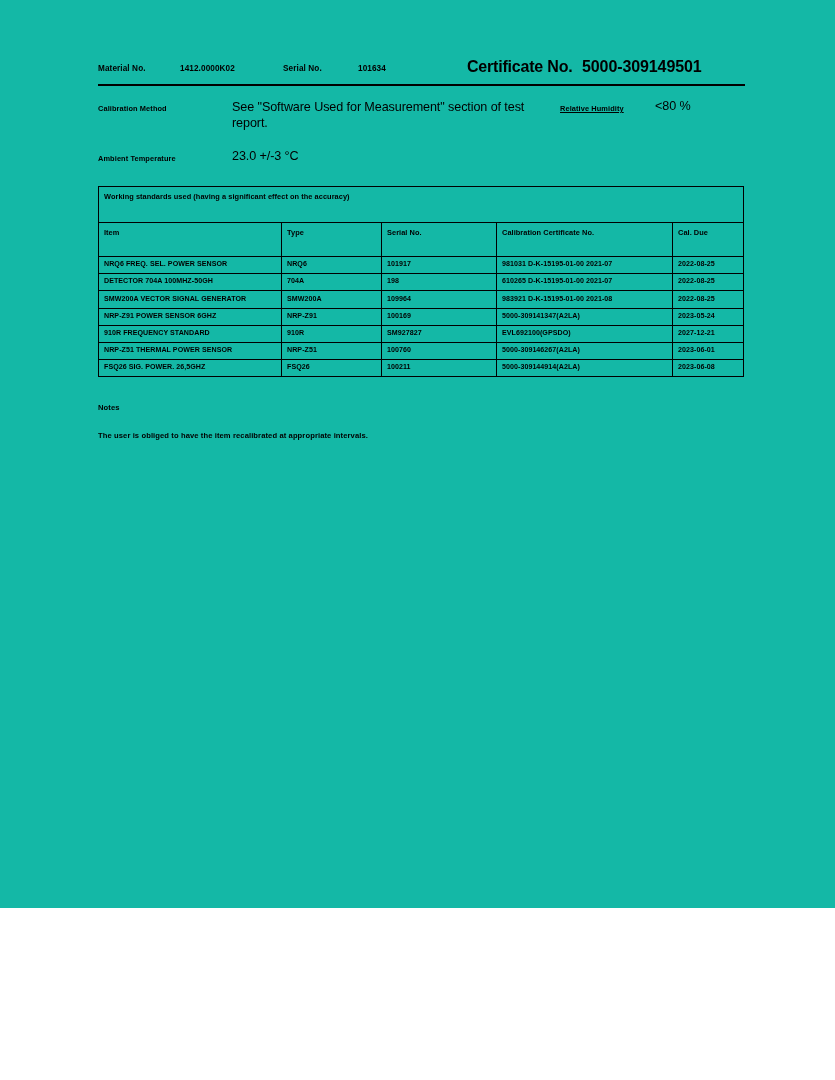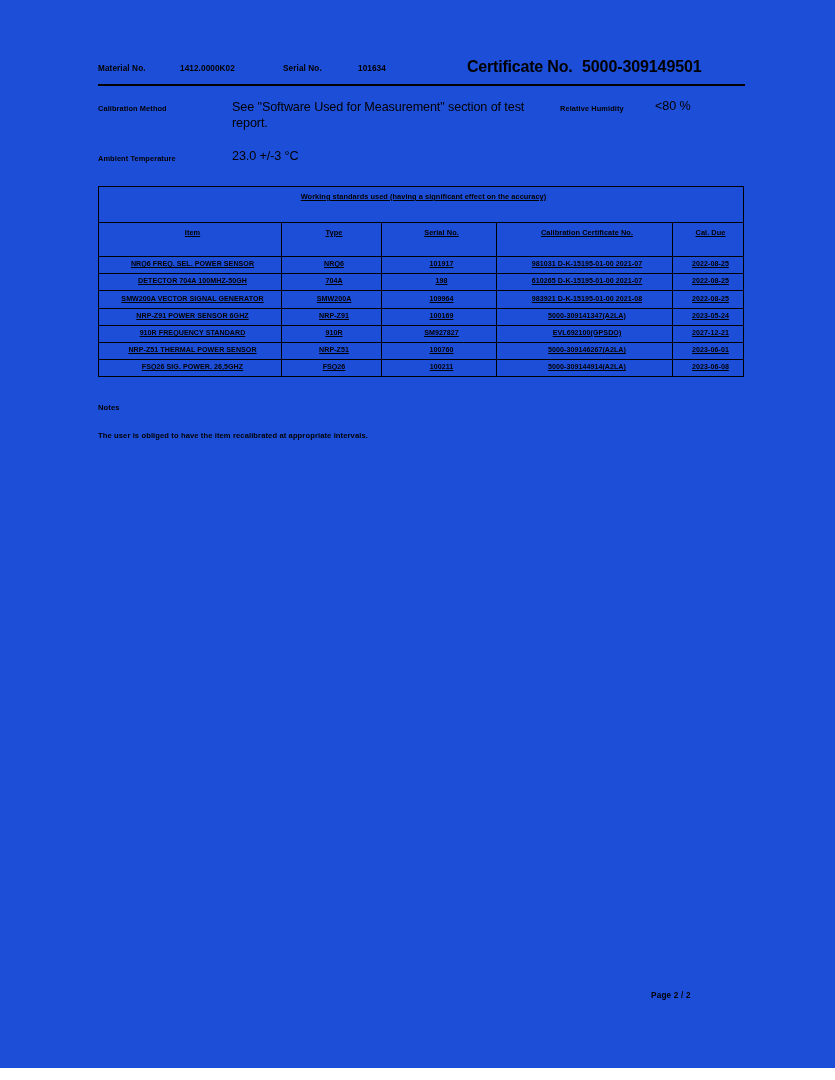"Material No." .page { background: #1d4ed8 -> #14b8a6; height: 1068px -> 908px }
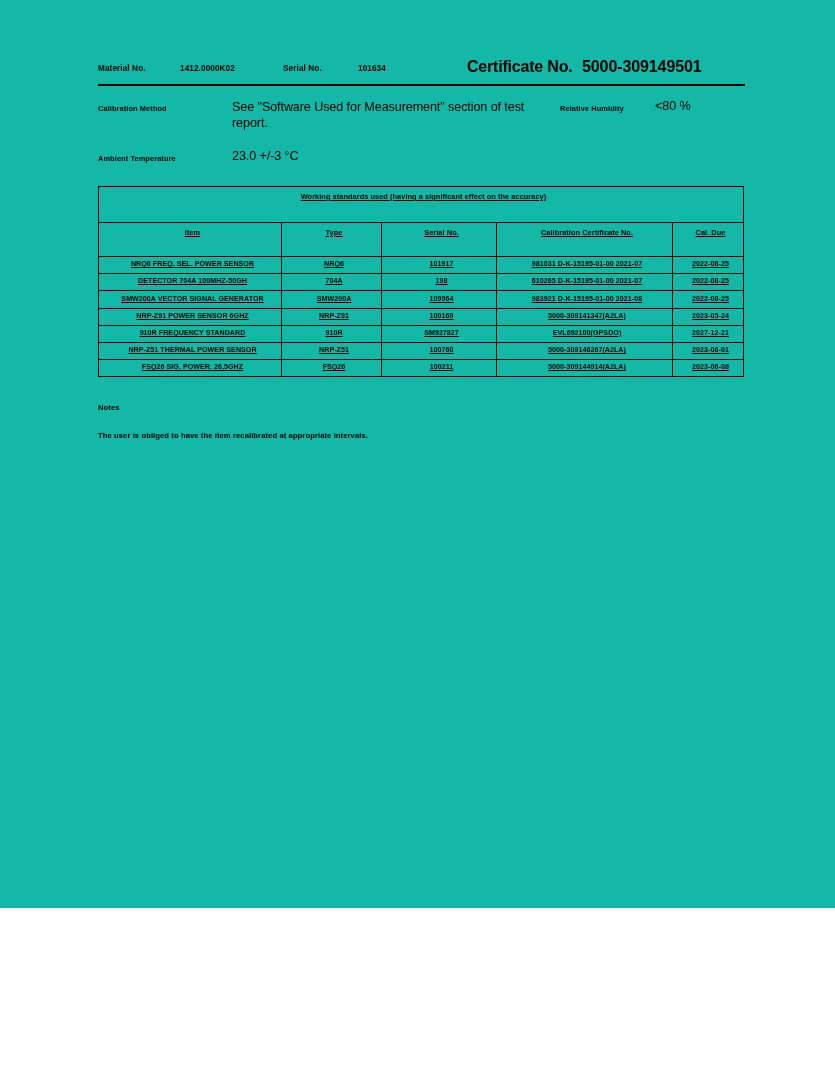"Relative Humidity" .meta-rh-label { text-decoration: none -> underline }
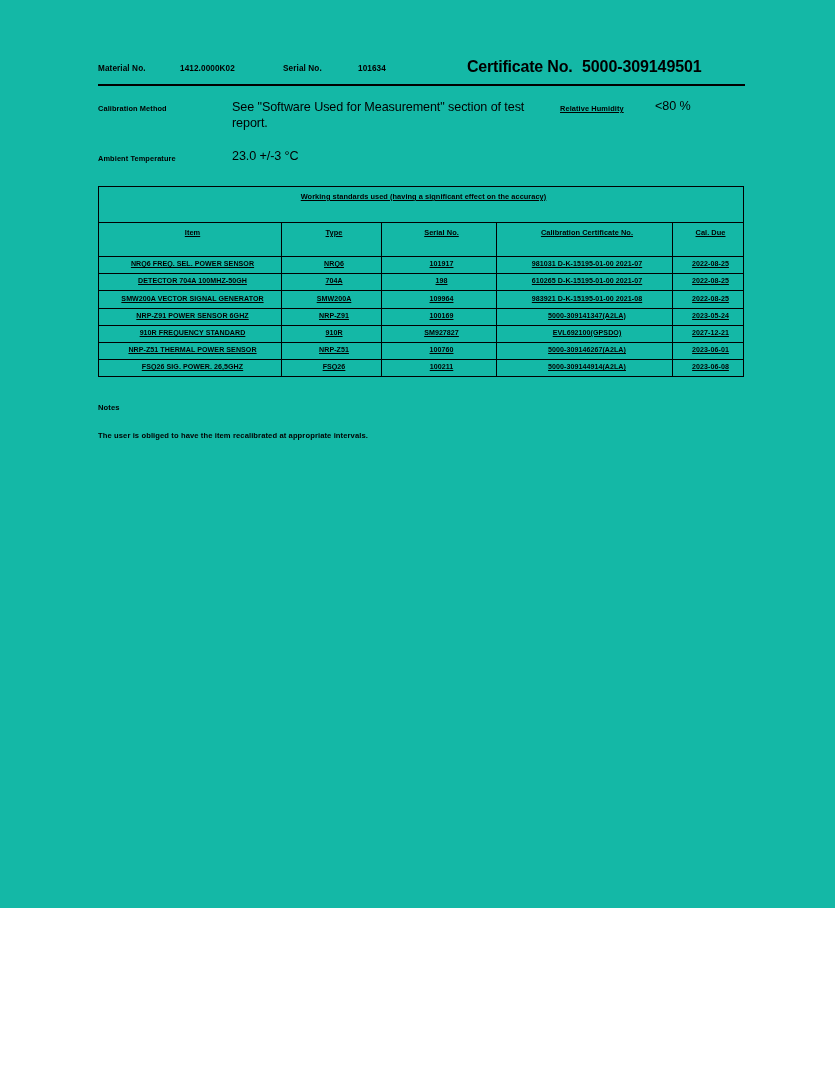"Working standards used (having a" .std-table td, .std-table th { text-align: center -> left; text-decoration: underline -> none }
